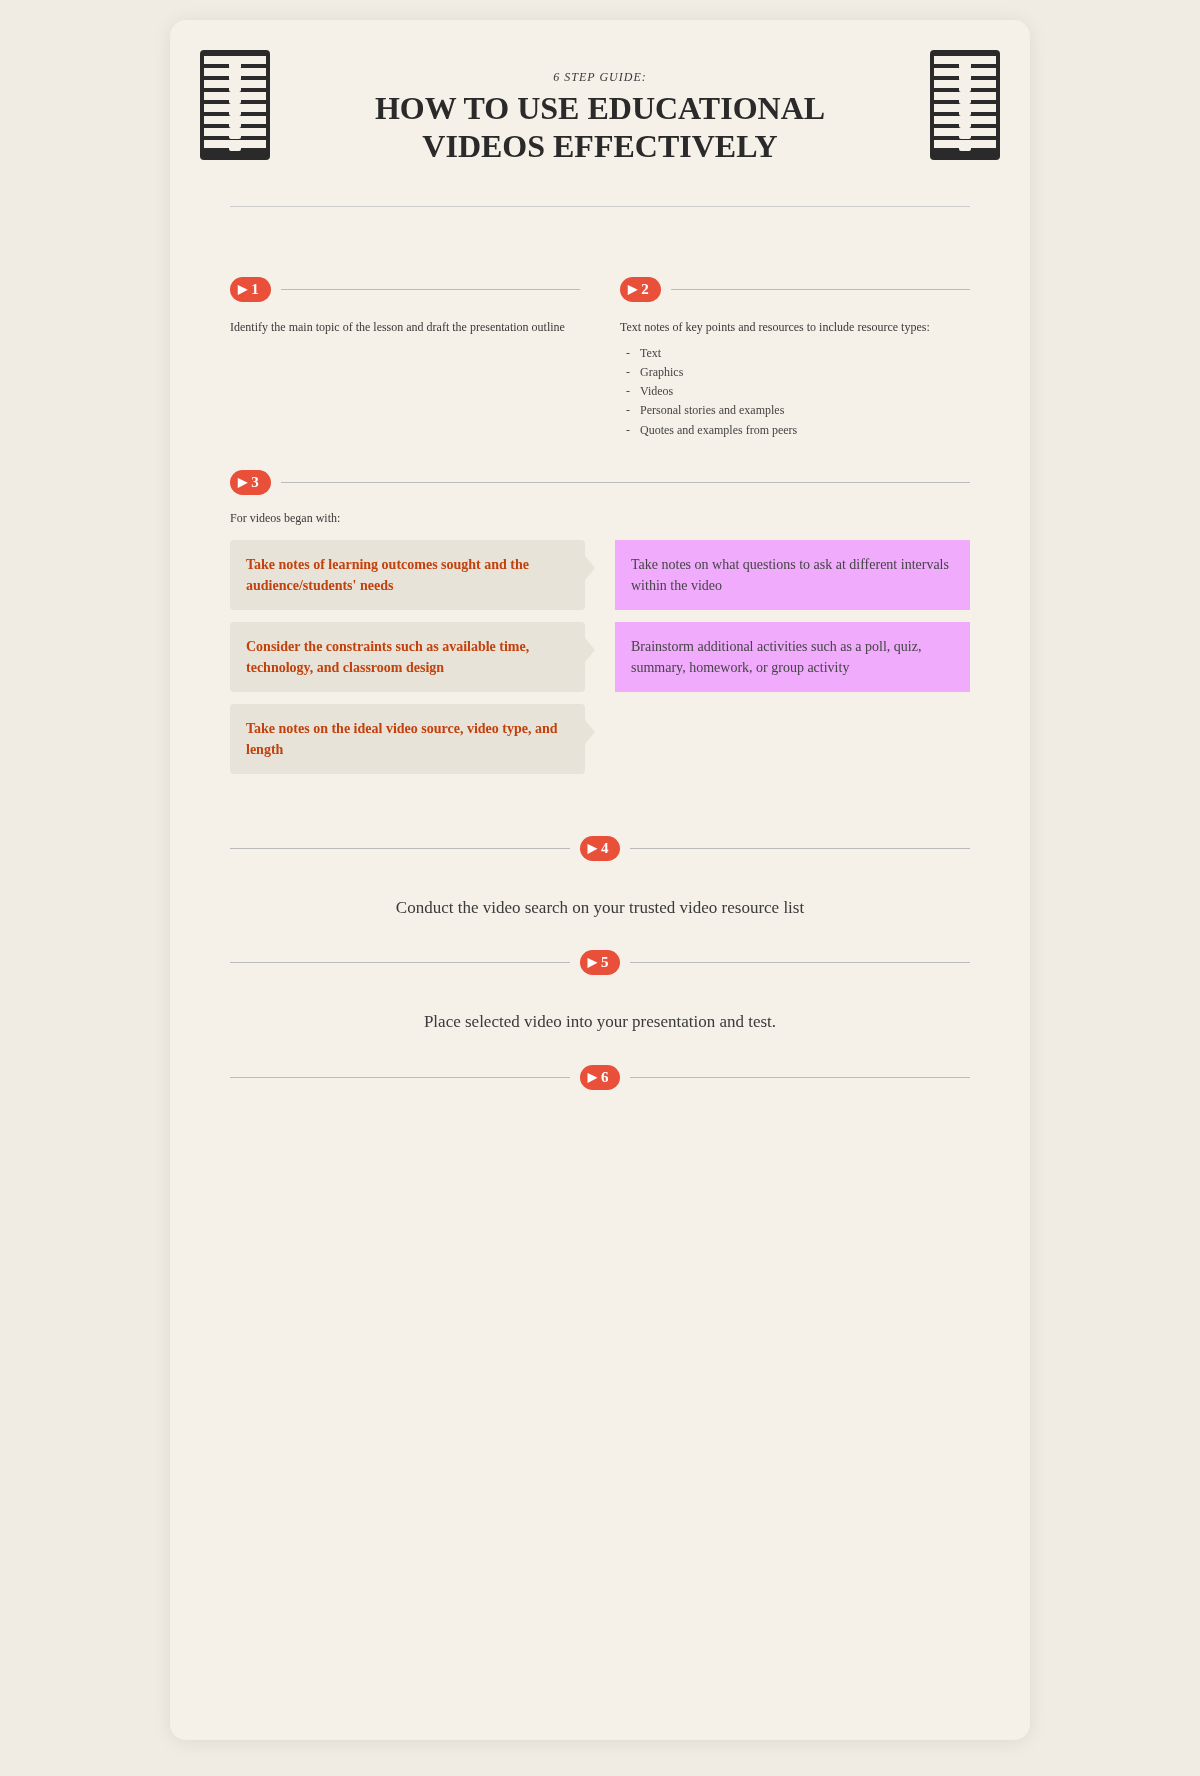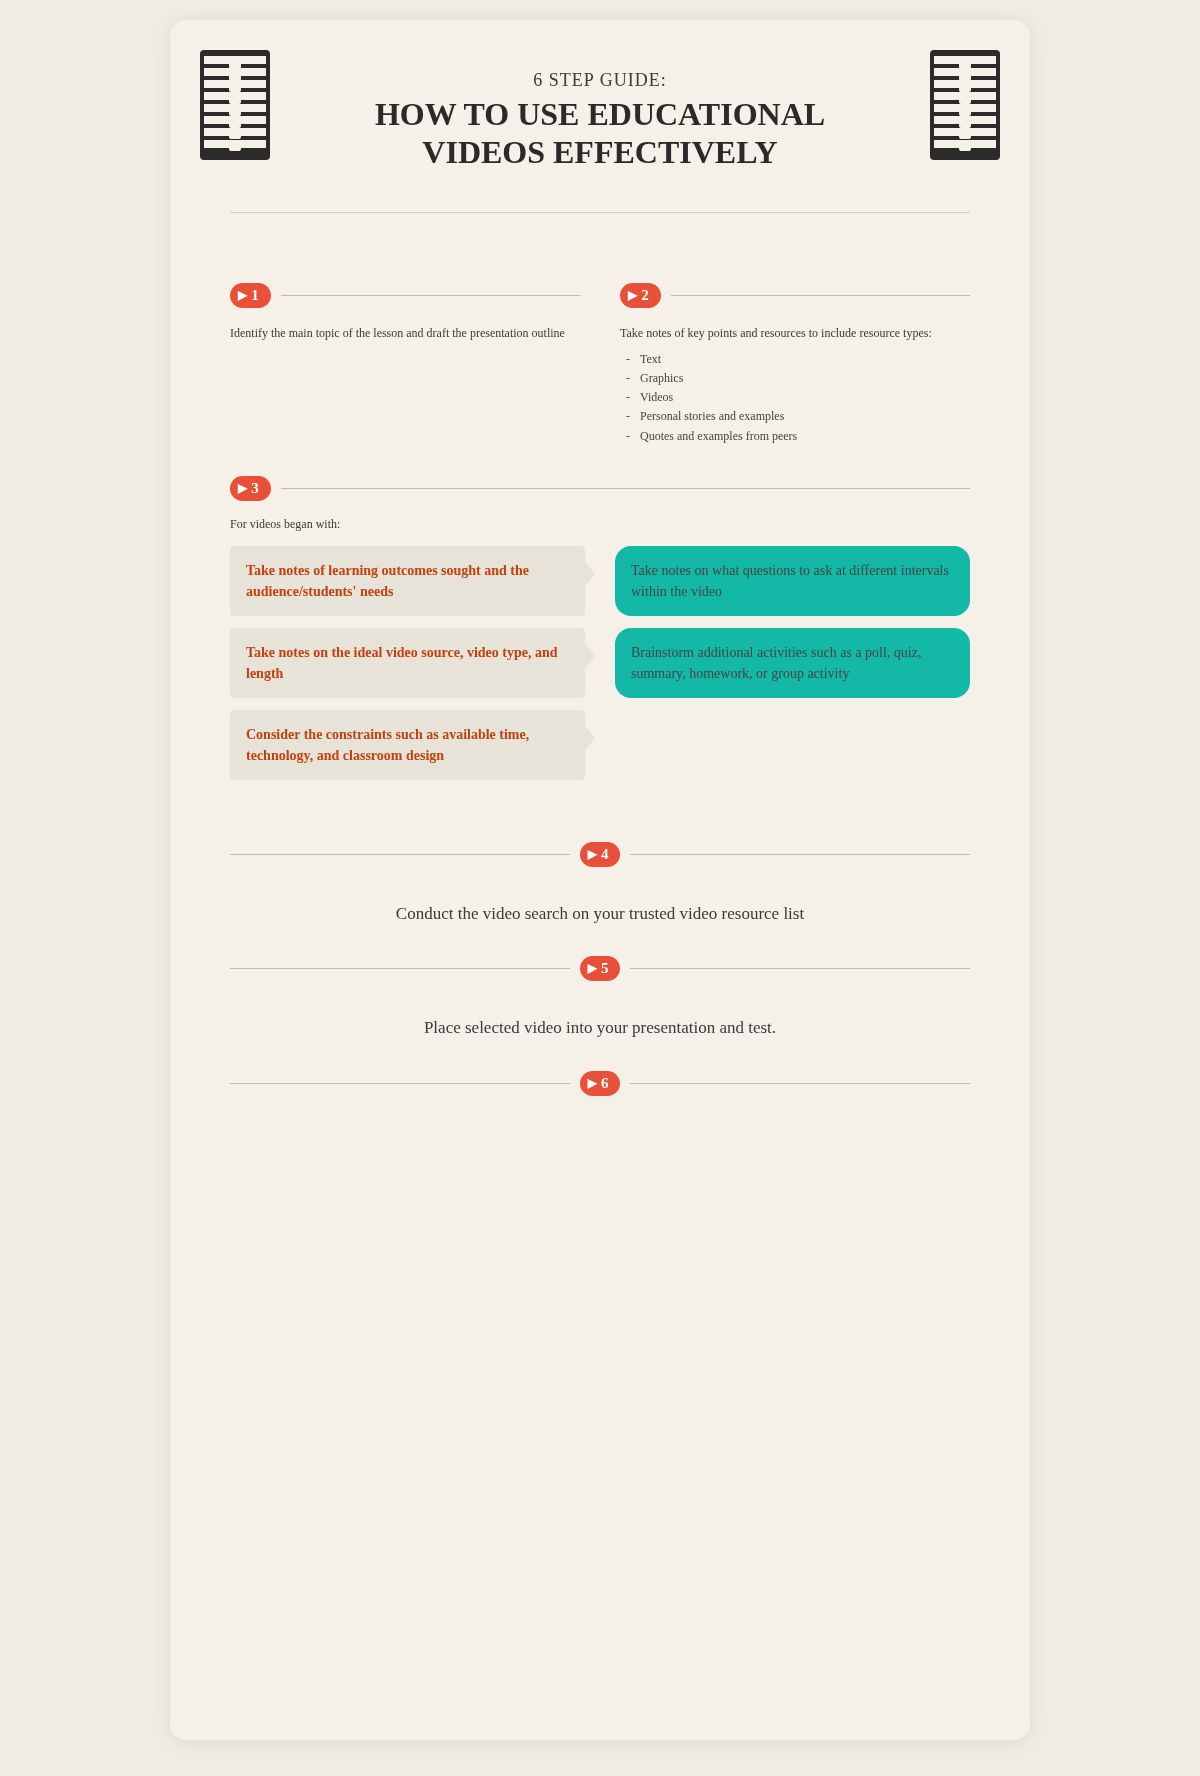"6 STEP GUIDE:" .header .subtitle { font-size: 18px -> 12px; font-style: none -> italic }
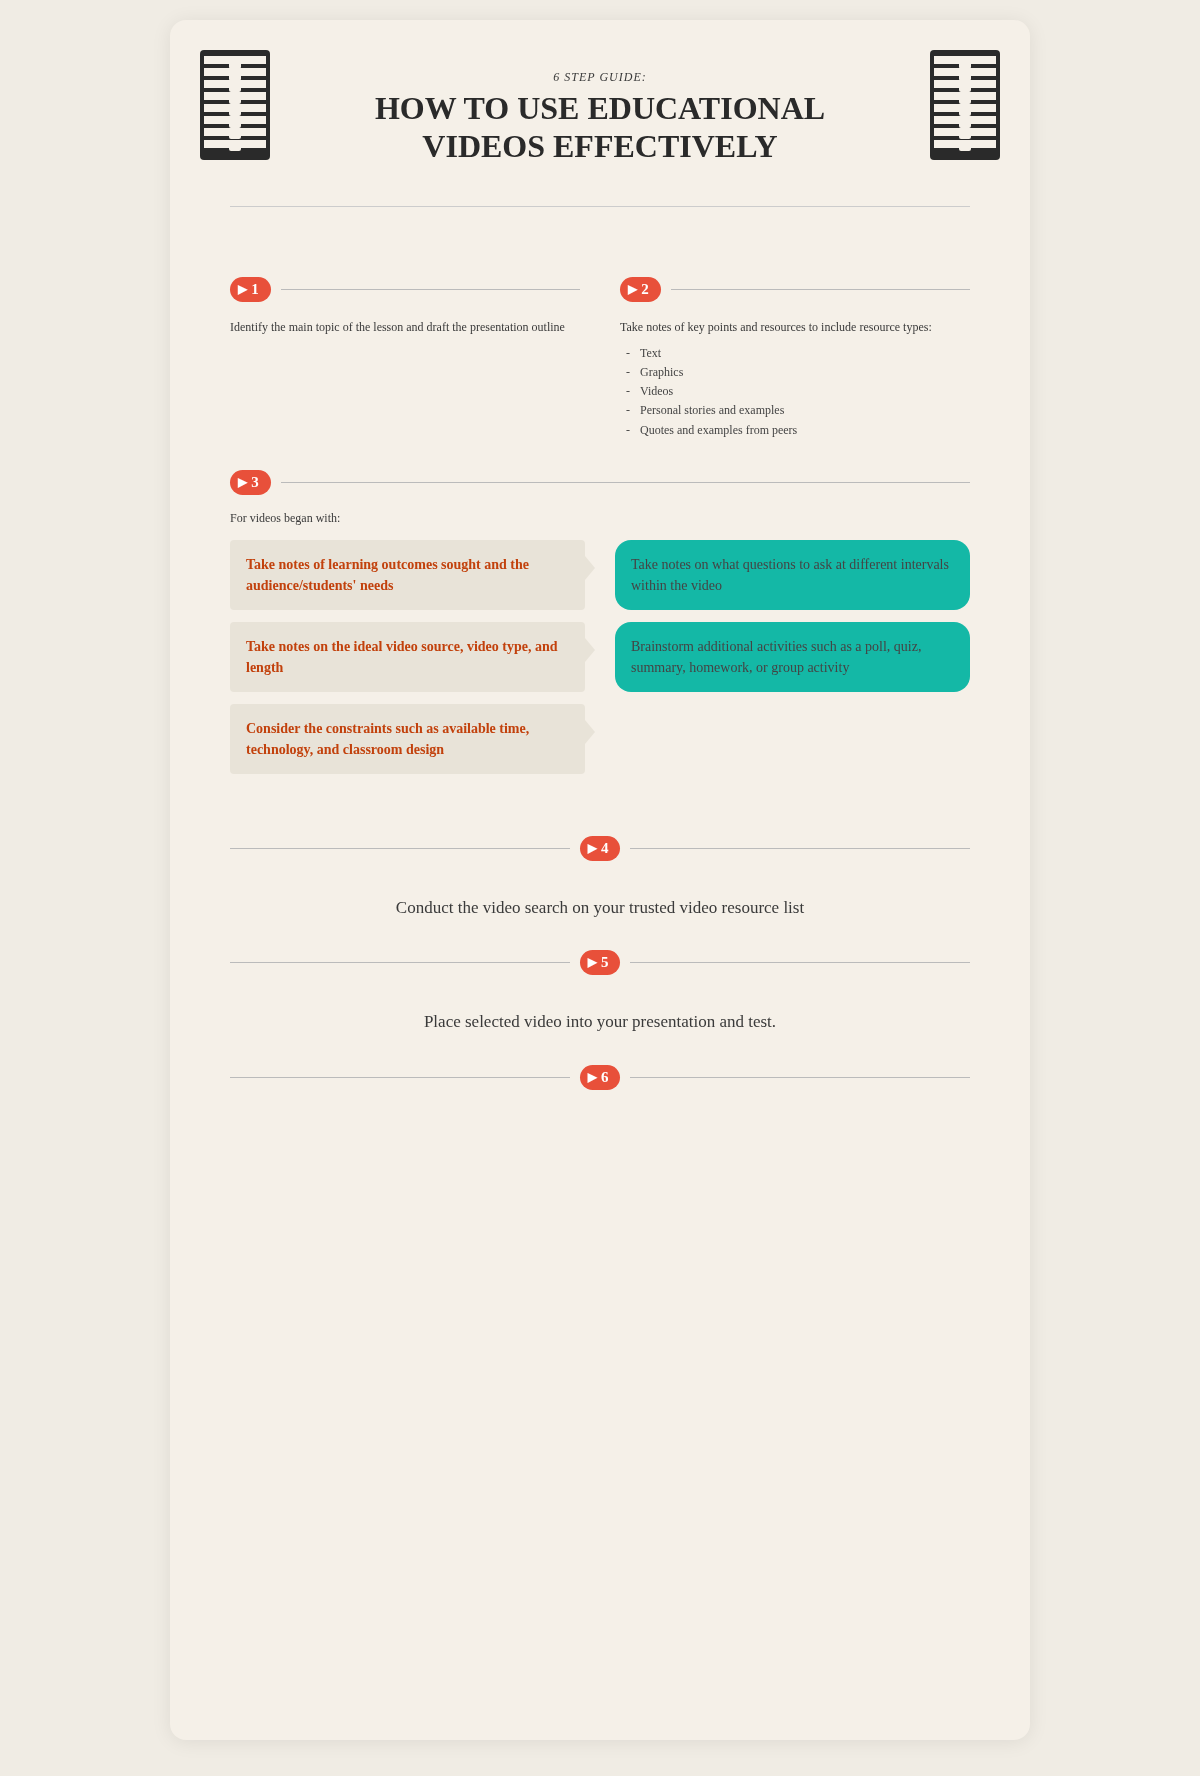"Take notes of key points" div.step-text { text: Take -> Text }
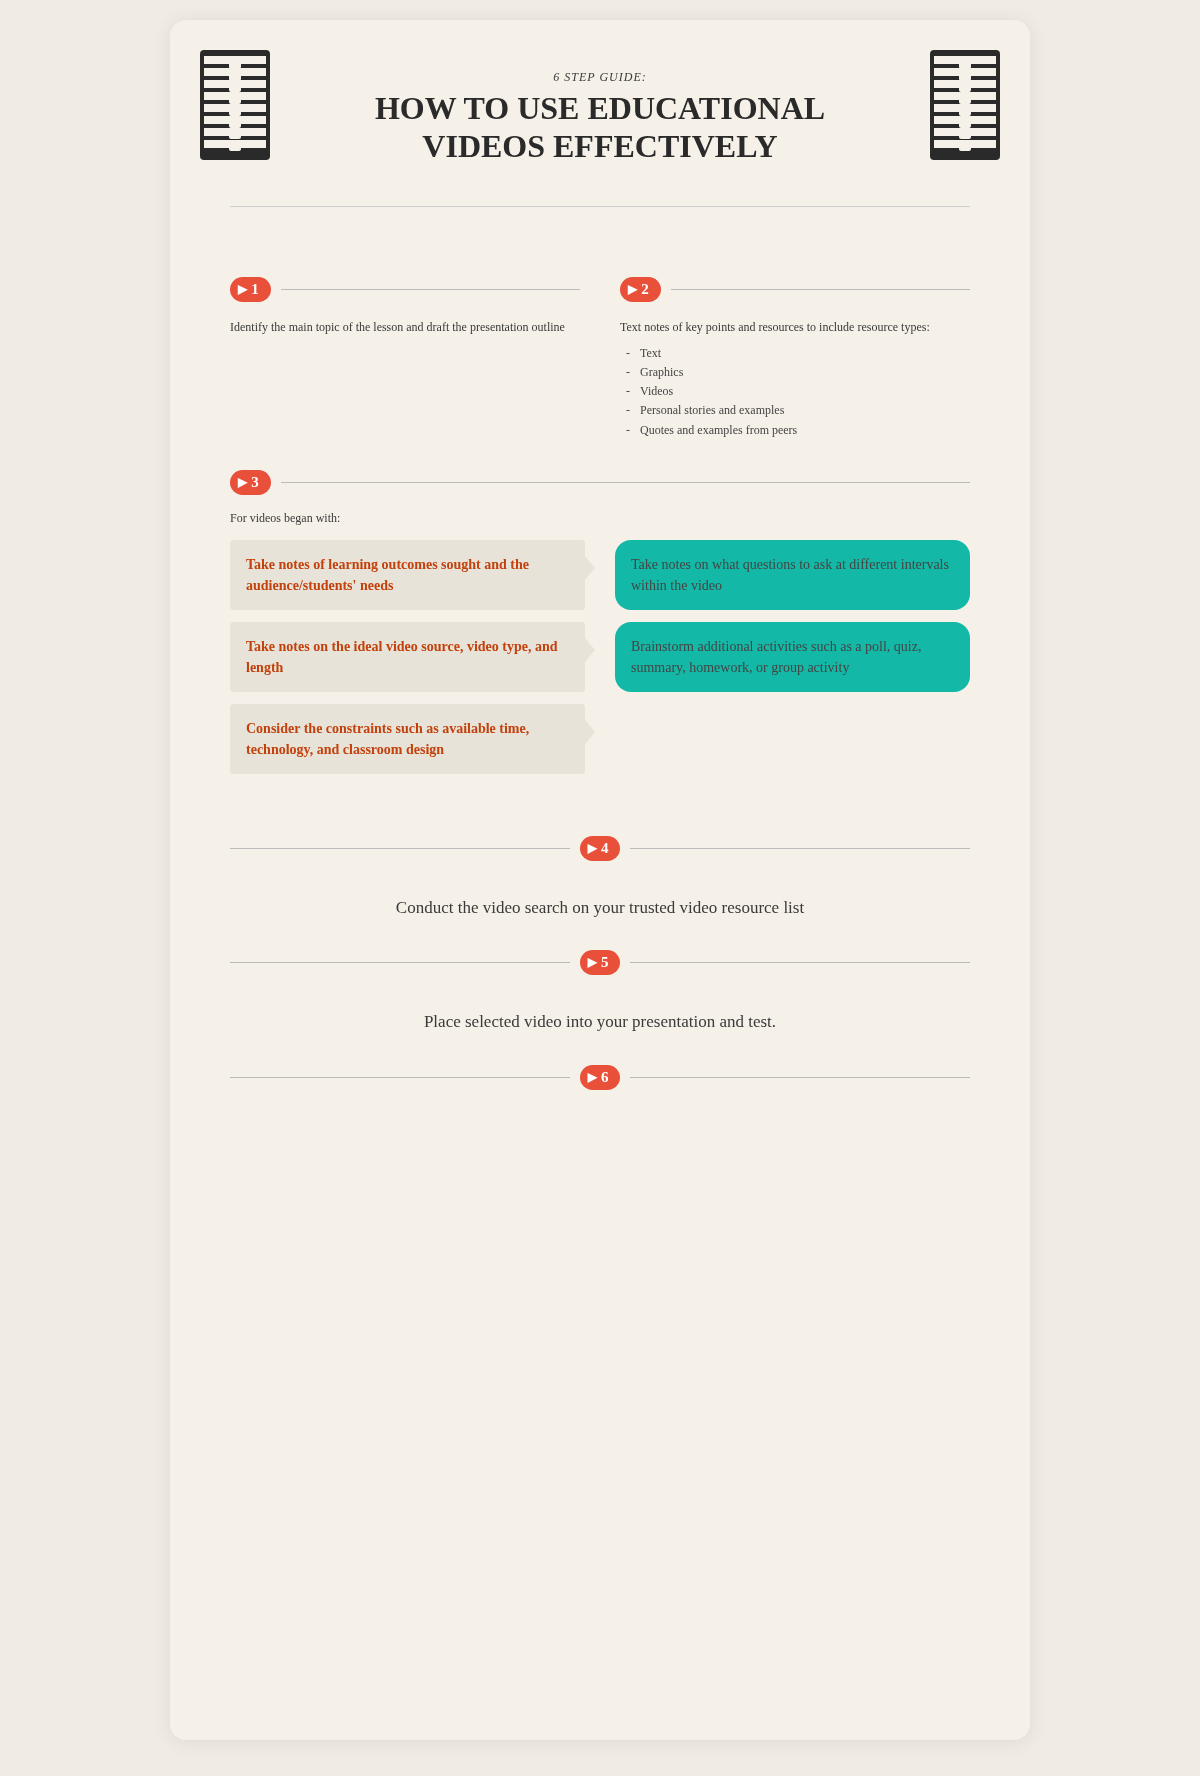"Take notes on what questions" .note-card { background: #14b8a6 -> #f0abfc; border-radius: 16px -> 0 }
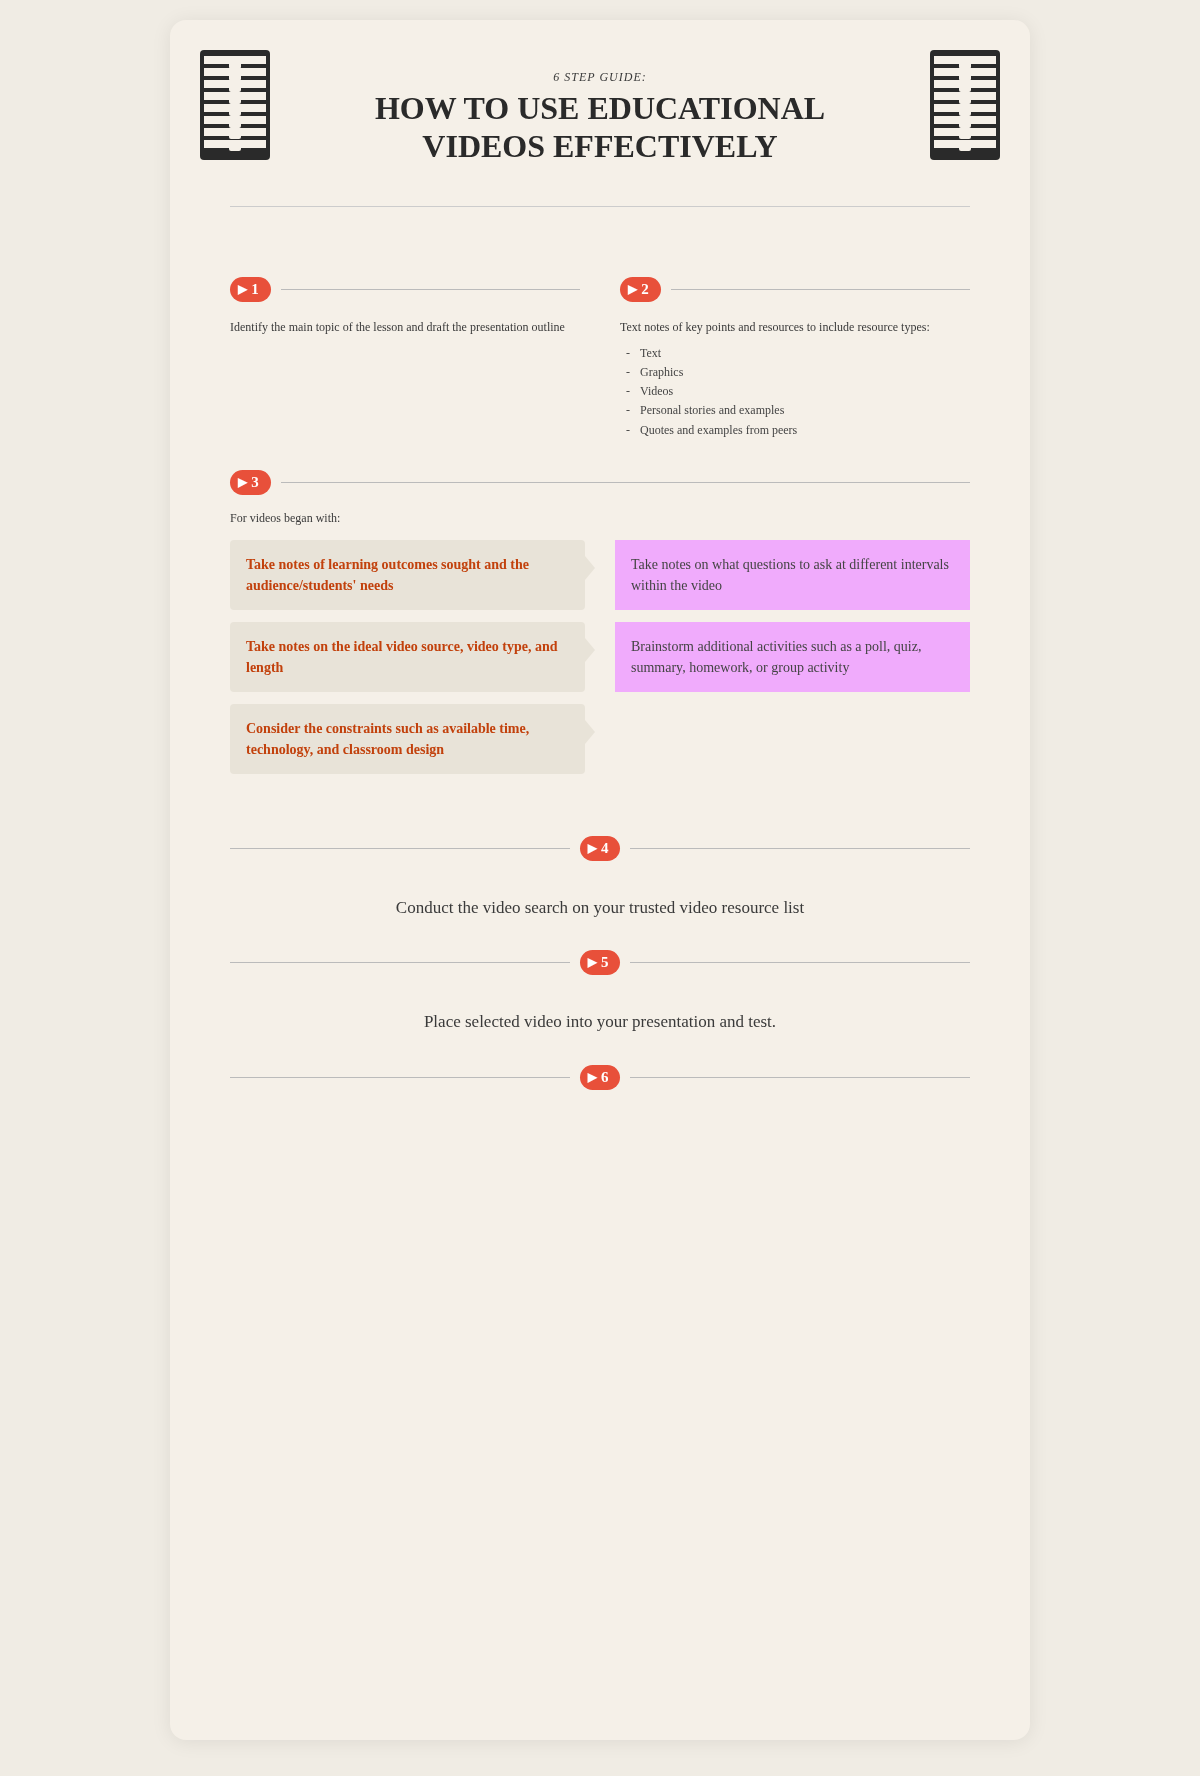"Take notes on the ideal" div.note-card-left { order: before "Consider the constraints such as" -> after "Consider the constraints such as" }
